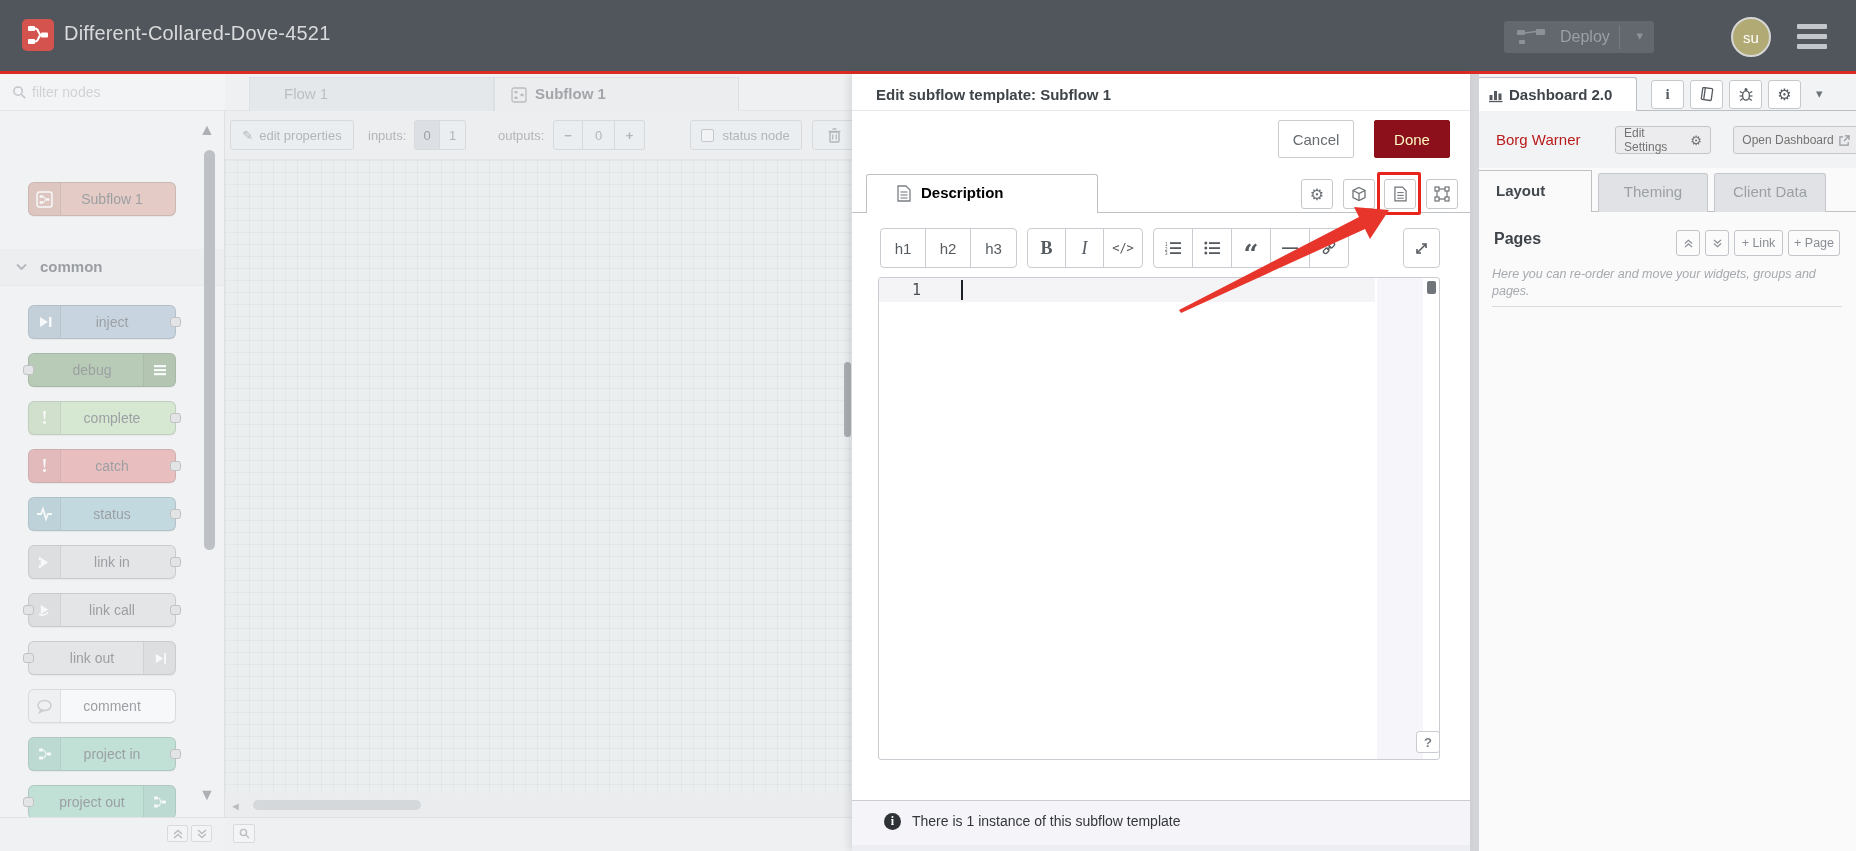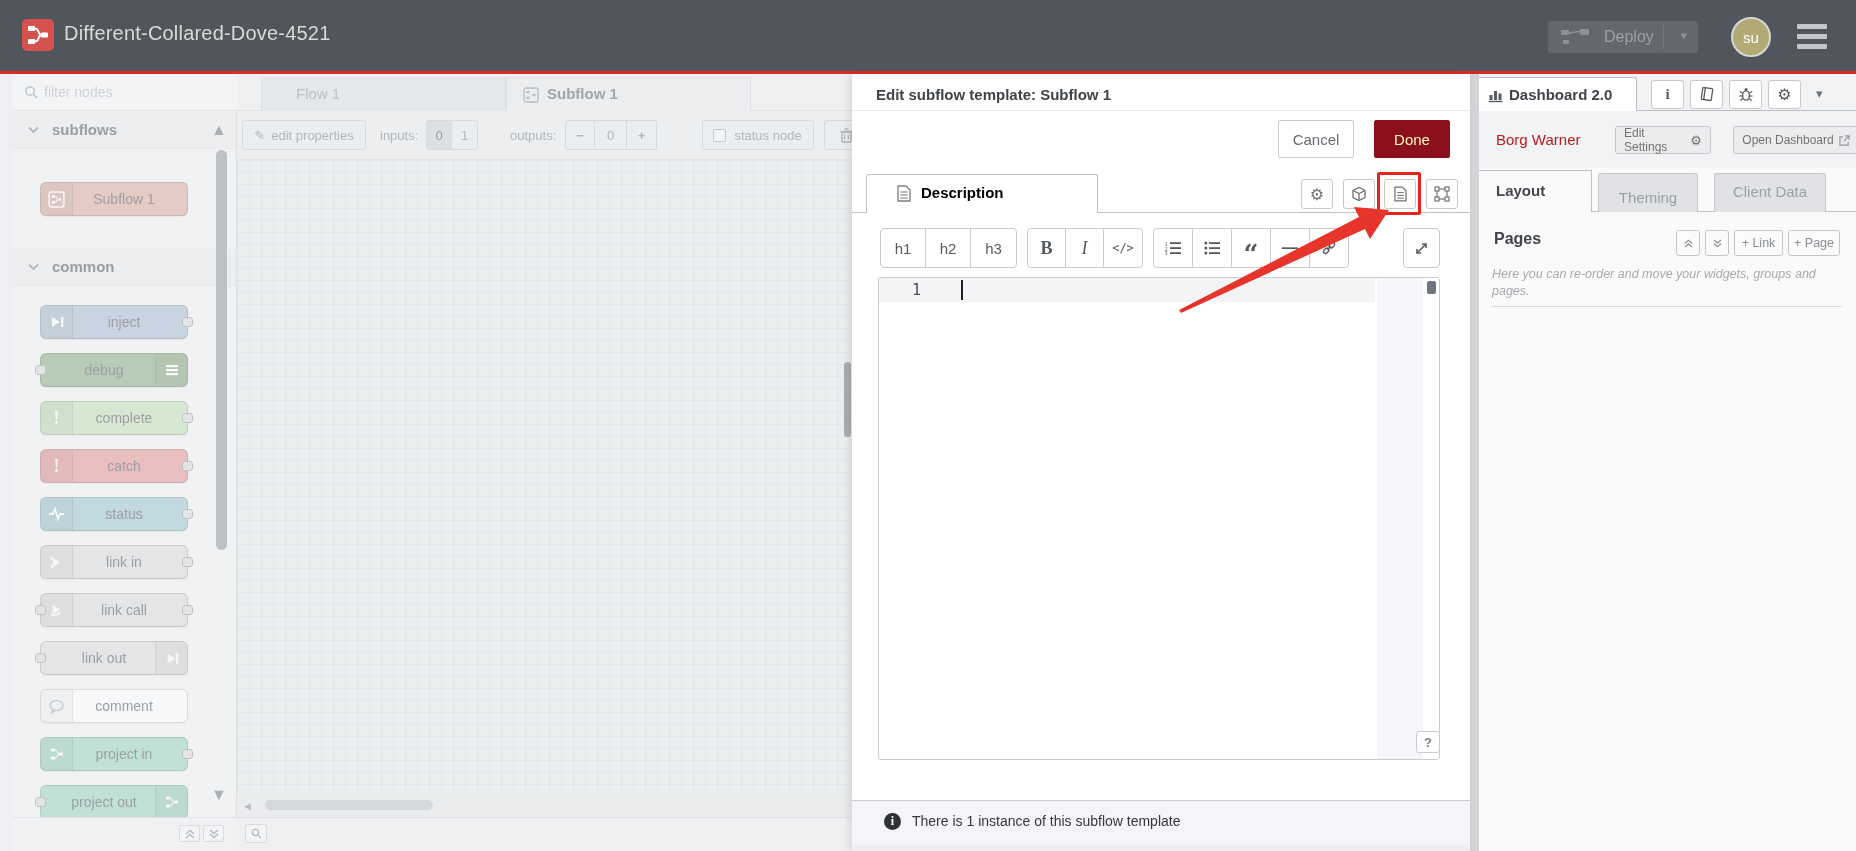"Deploy" #deploy { left: 1548px -> 1504px }
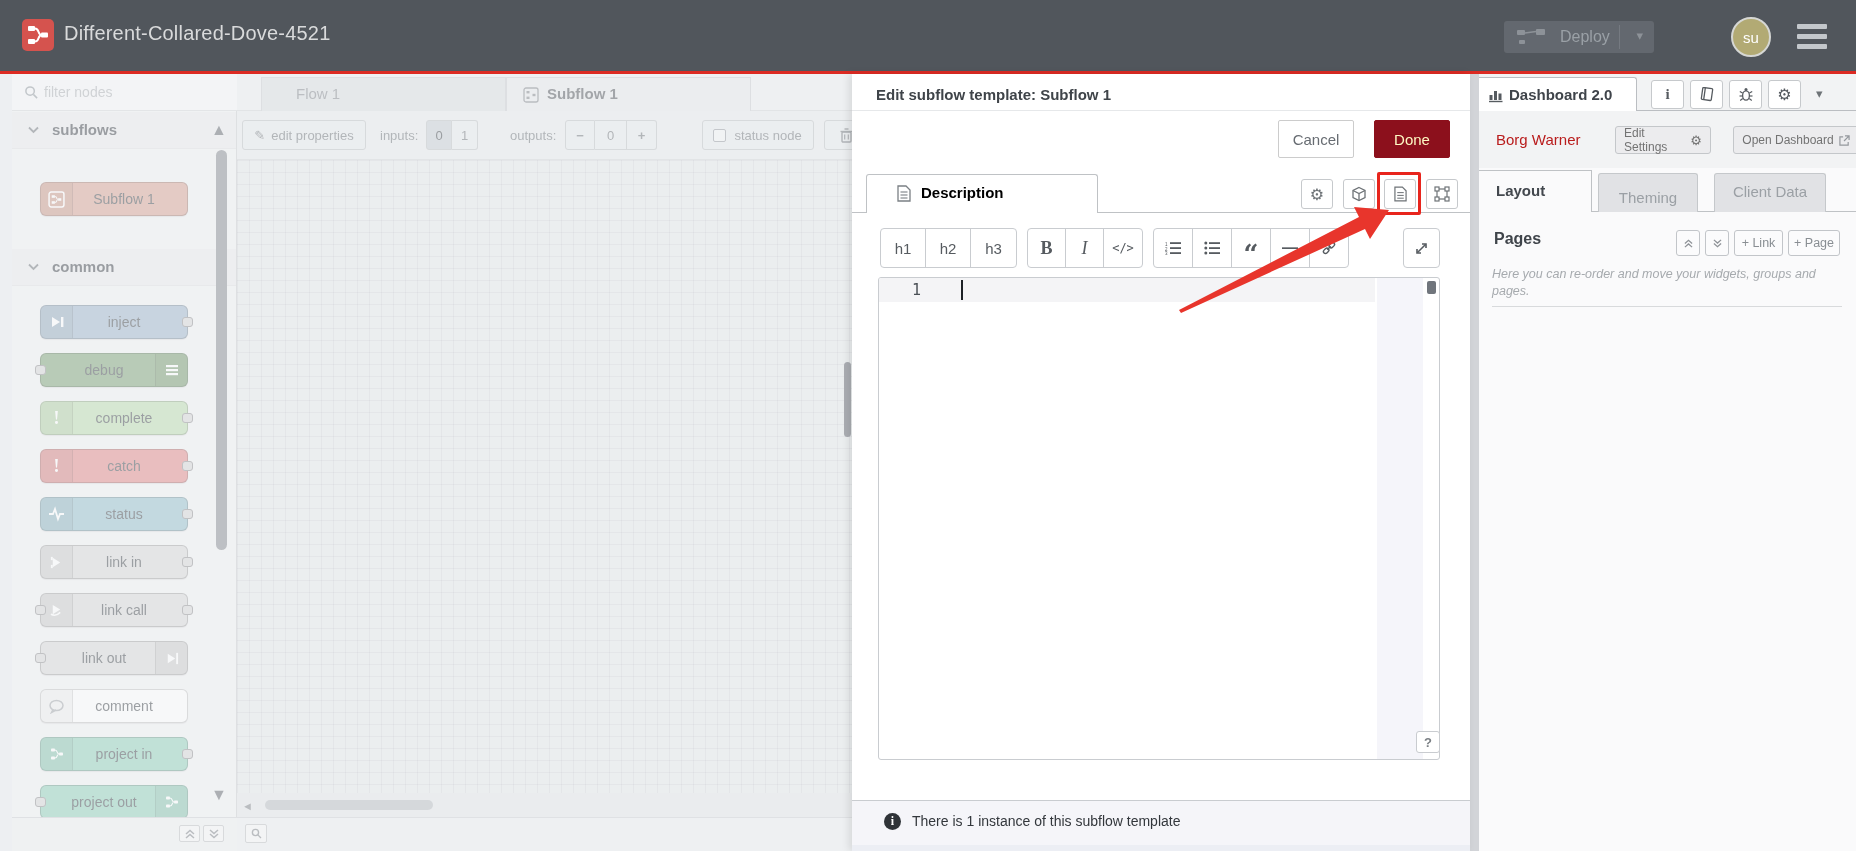"filter nodes" #workspace { left: 12px -> 0 }
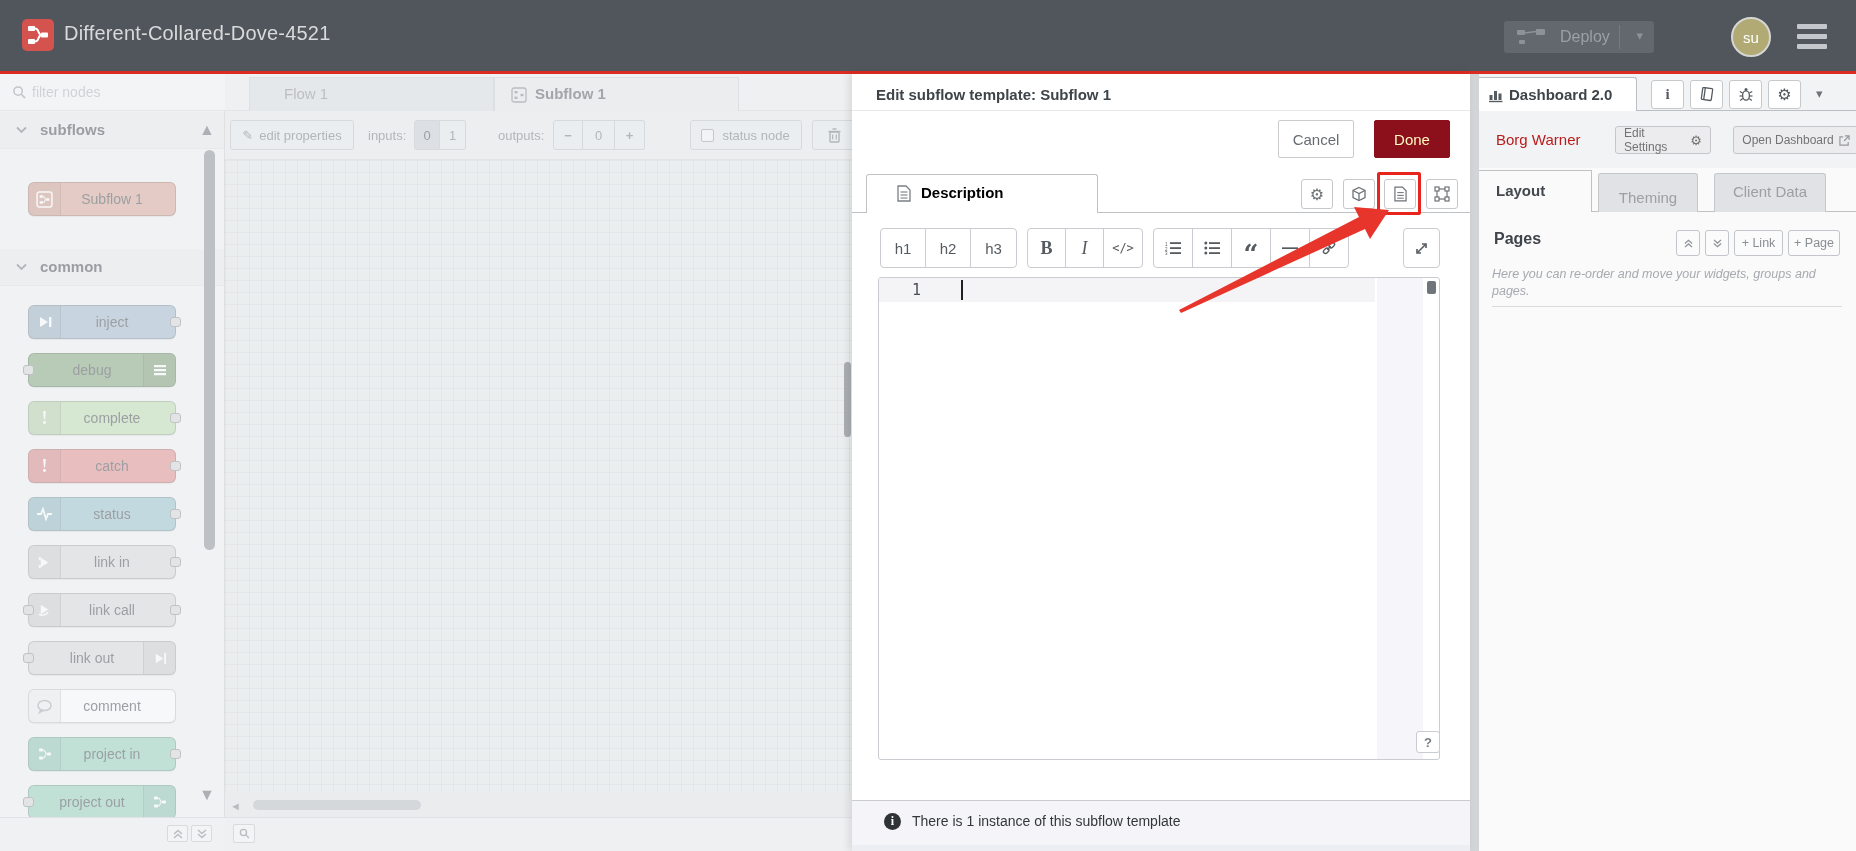"subflows" div.abs { html: <div> <svg> <polyline></polyline> </svg> <span>subflows</span> </div> -> none }
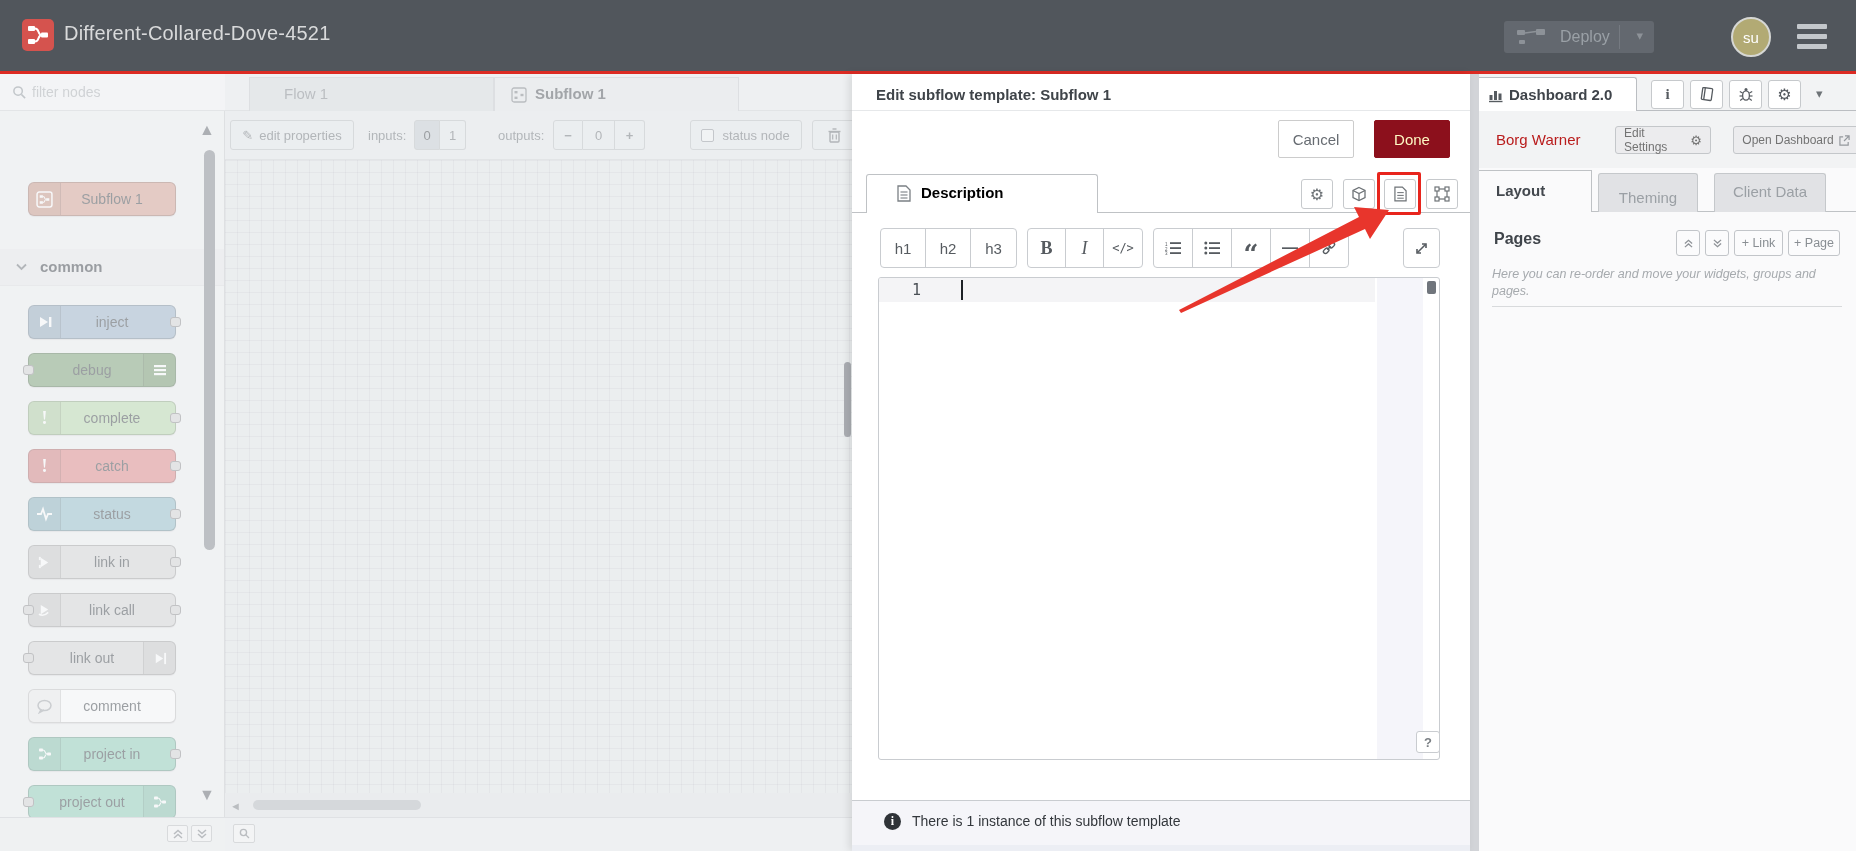"Theming" div.sb-tab-off { align-items: center -> none; width: 100px -> 110px }
